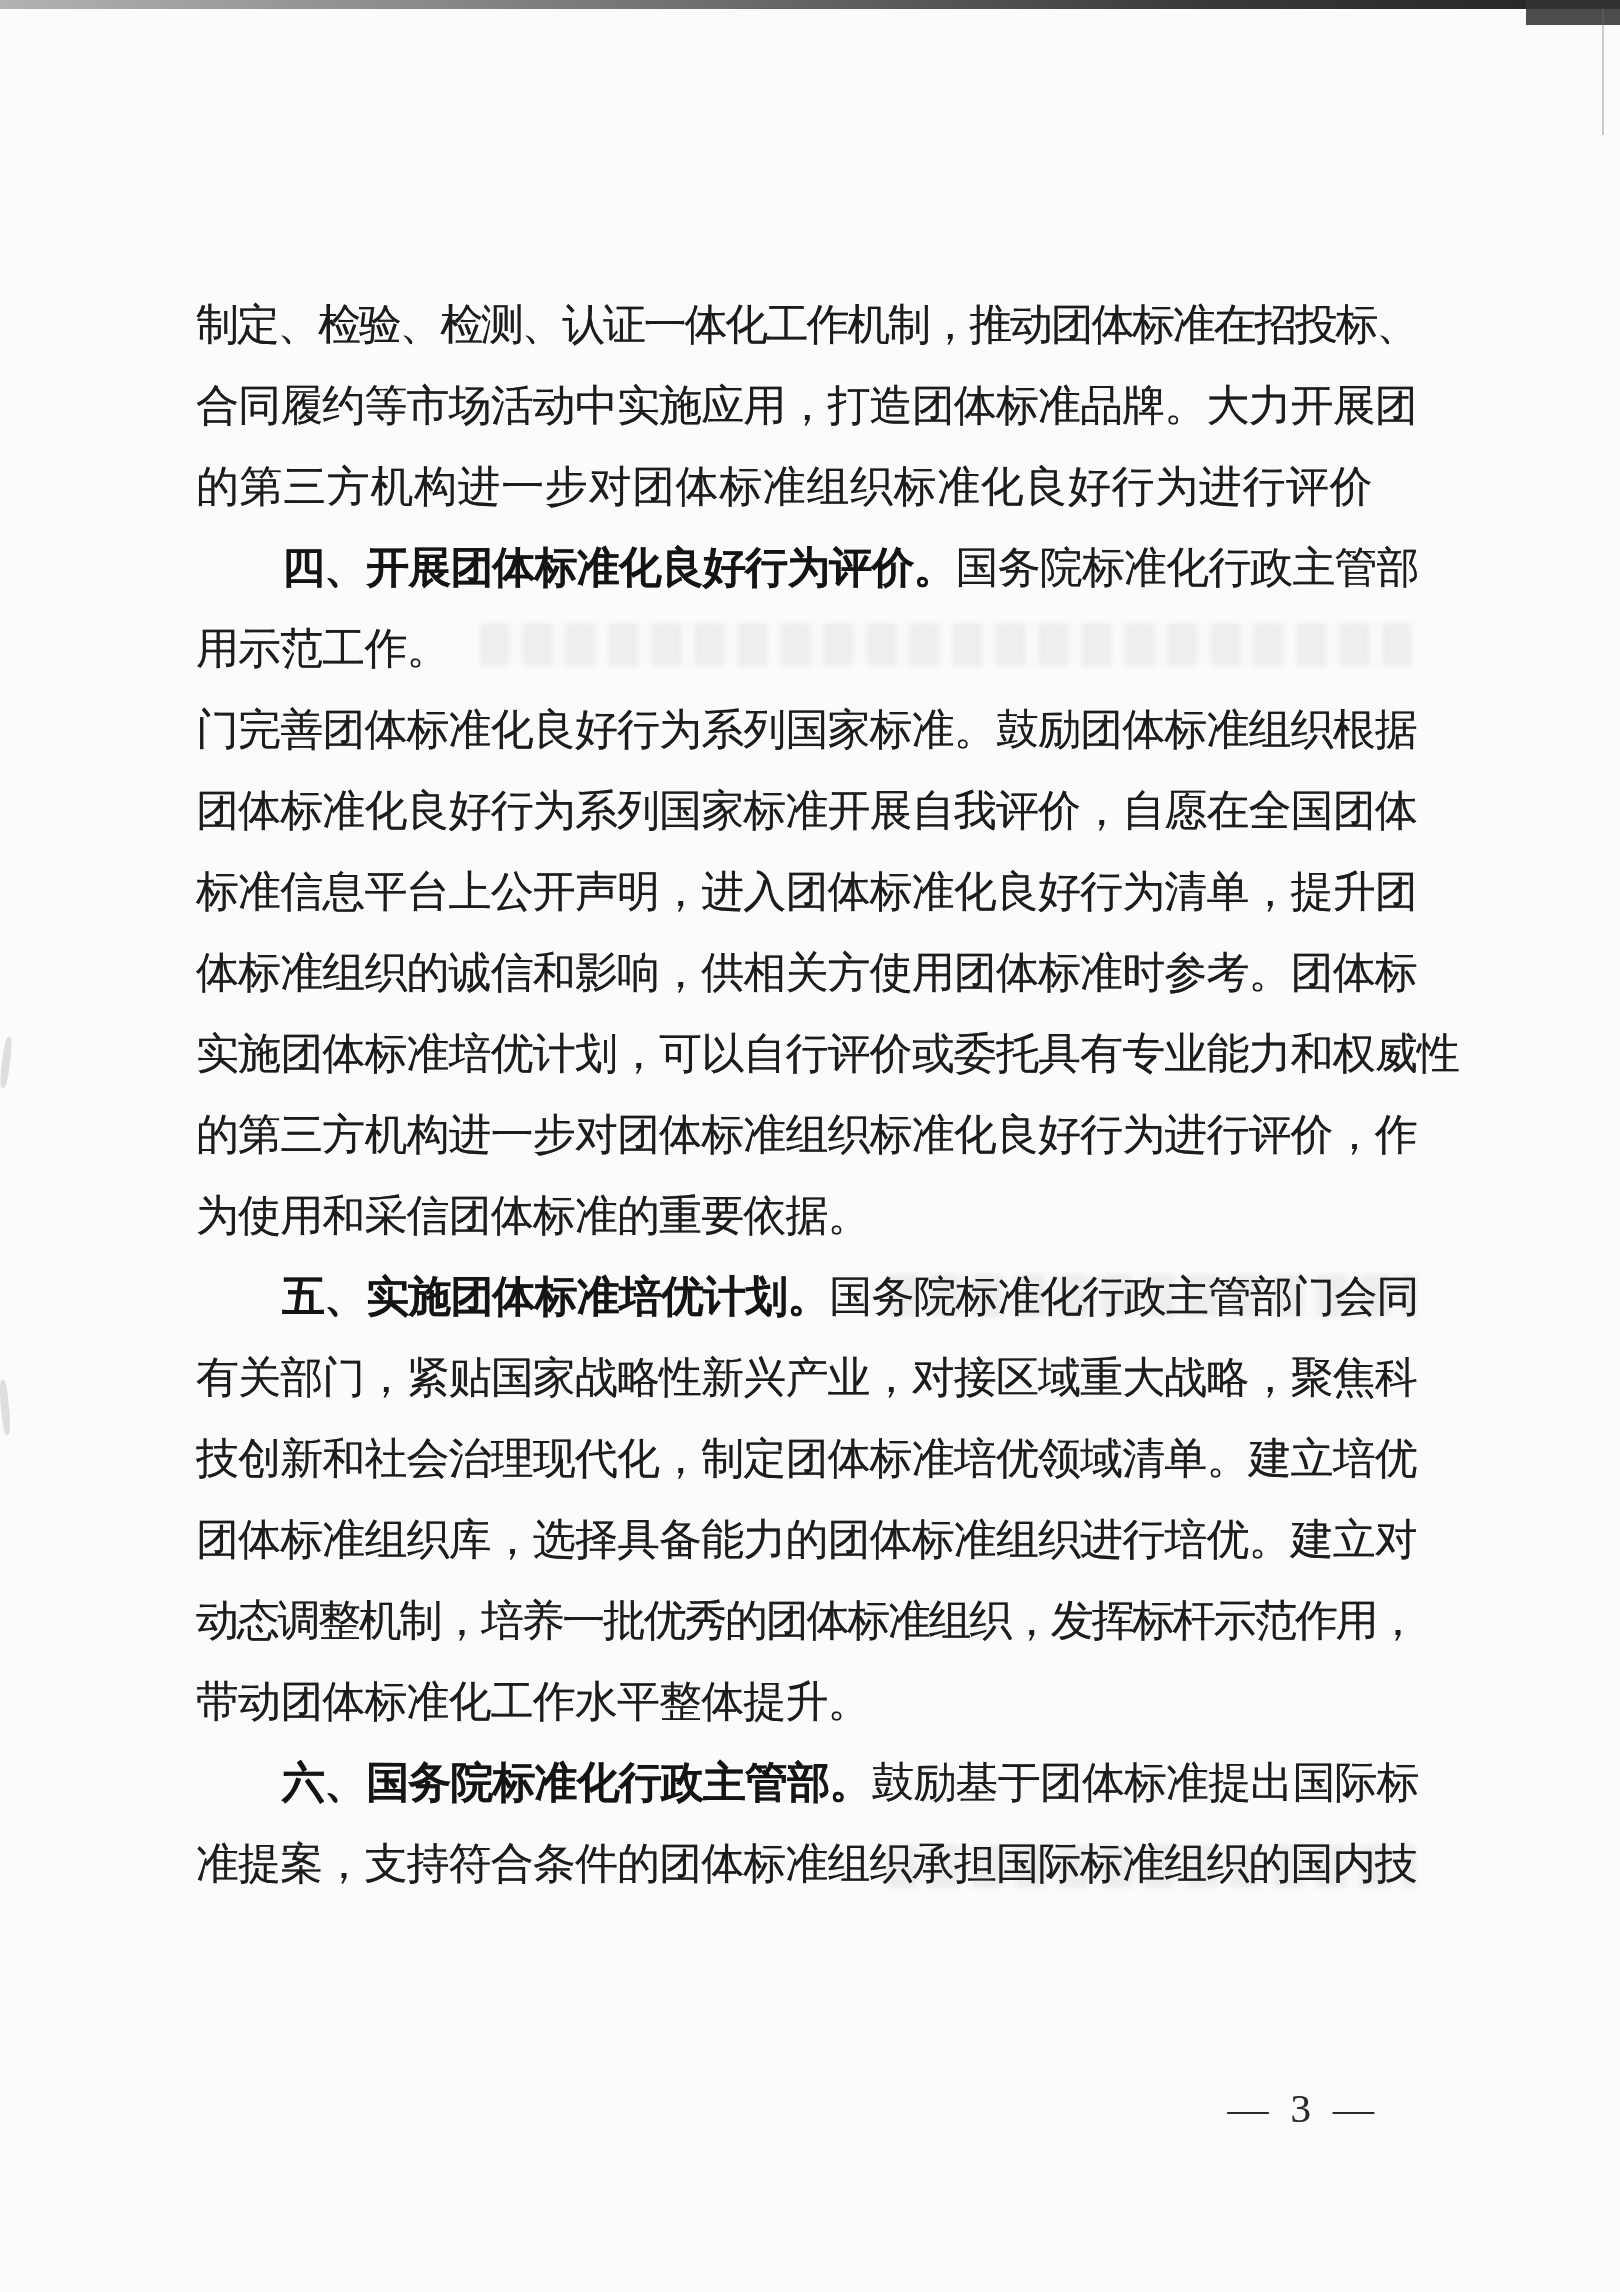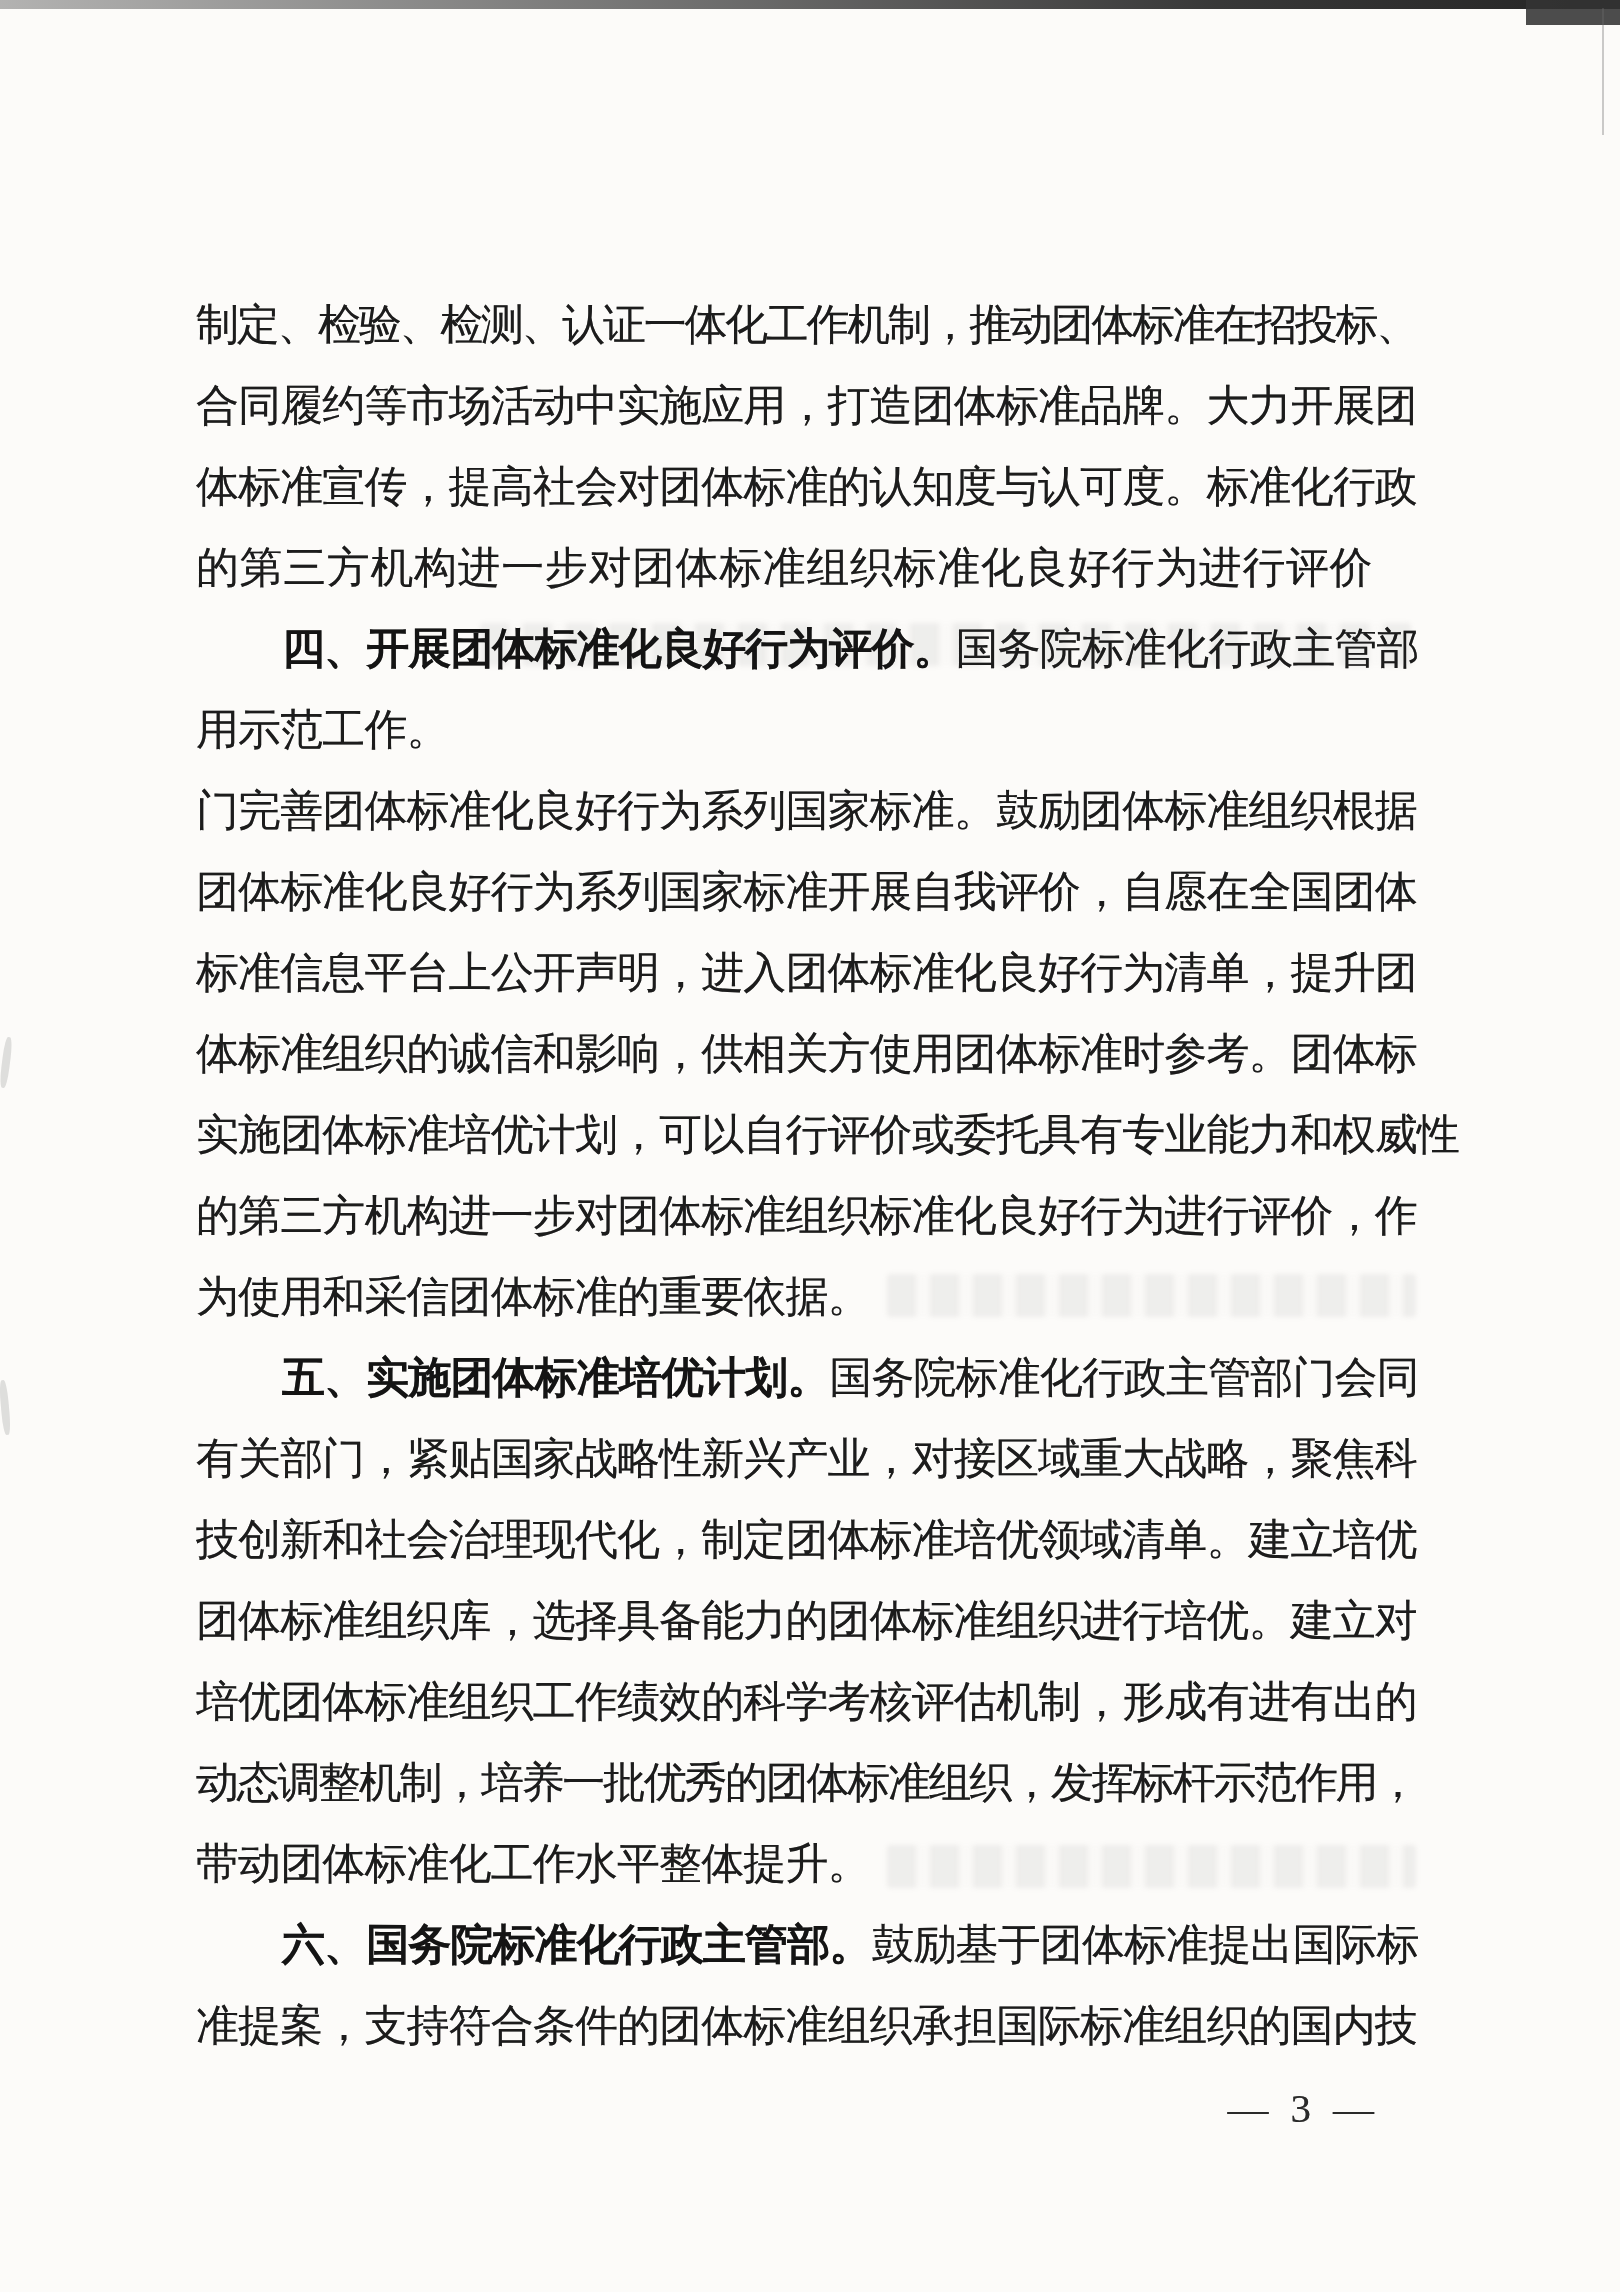"体标准宣传，提高社会对团体标准的认知度与认可度。标准化行政" div.line { html: <div><span>体标准宣传，提高社会对团体标准的认知度与认可度。标准化行政</span></div> -> none }
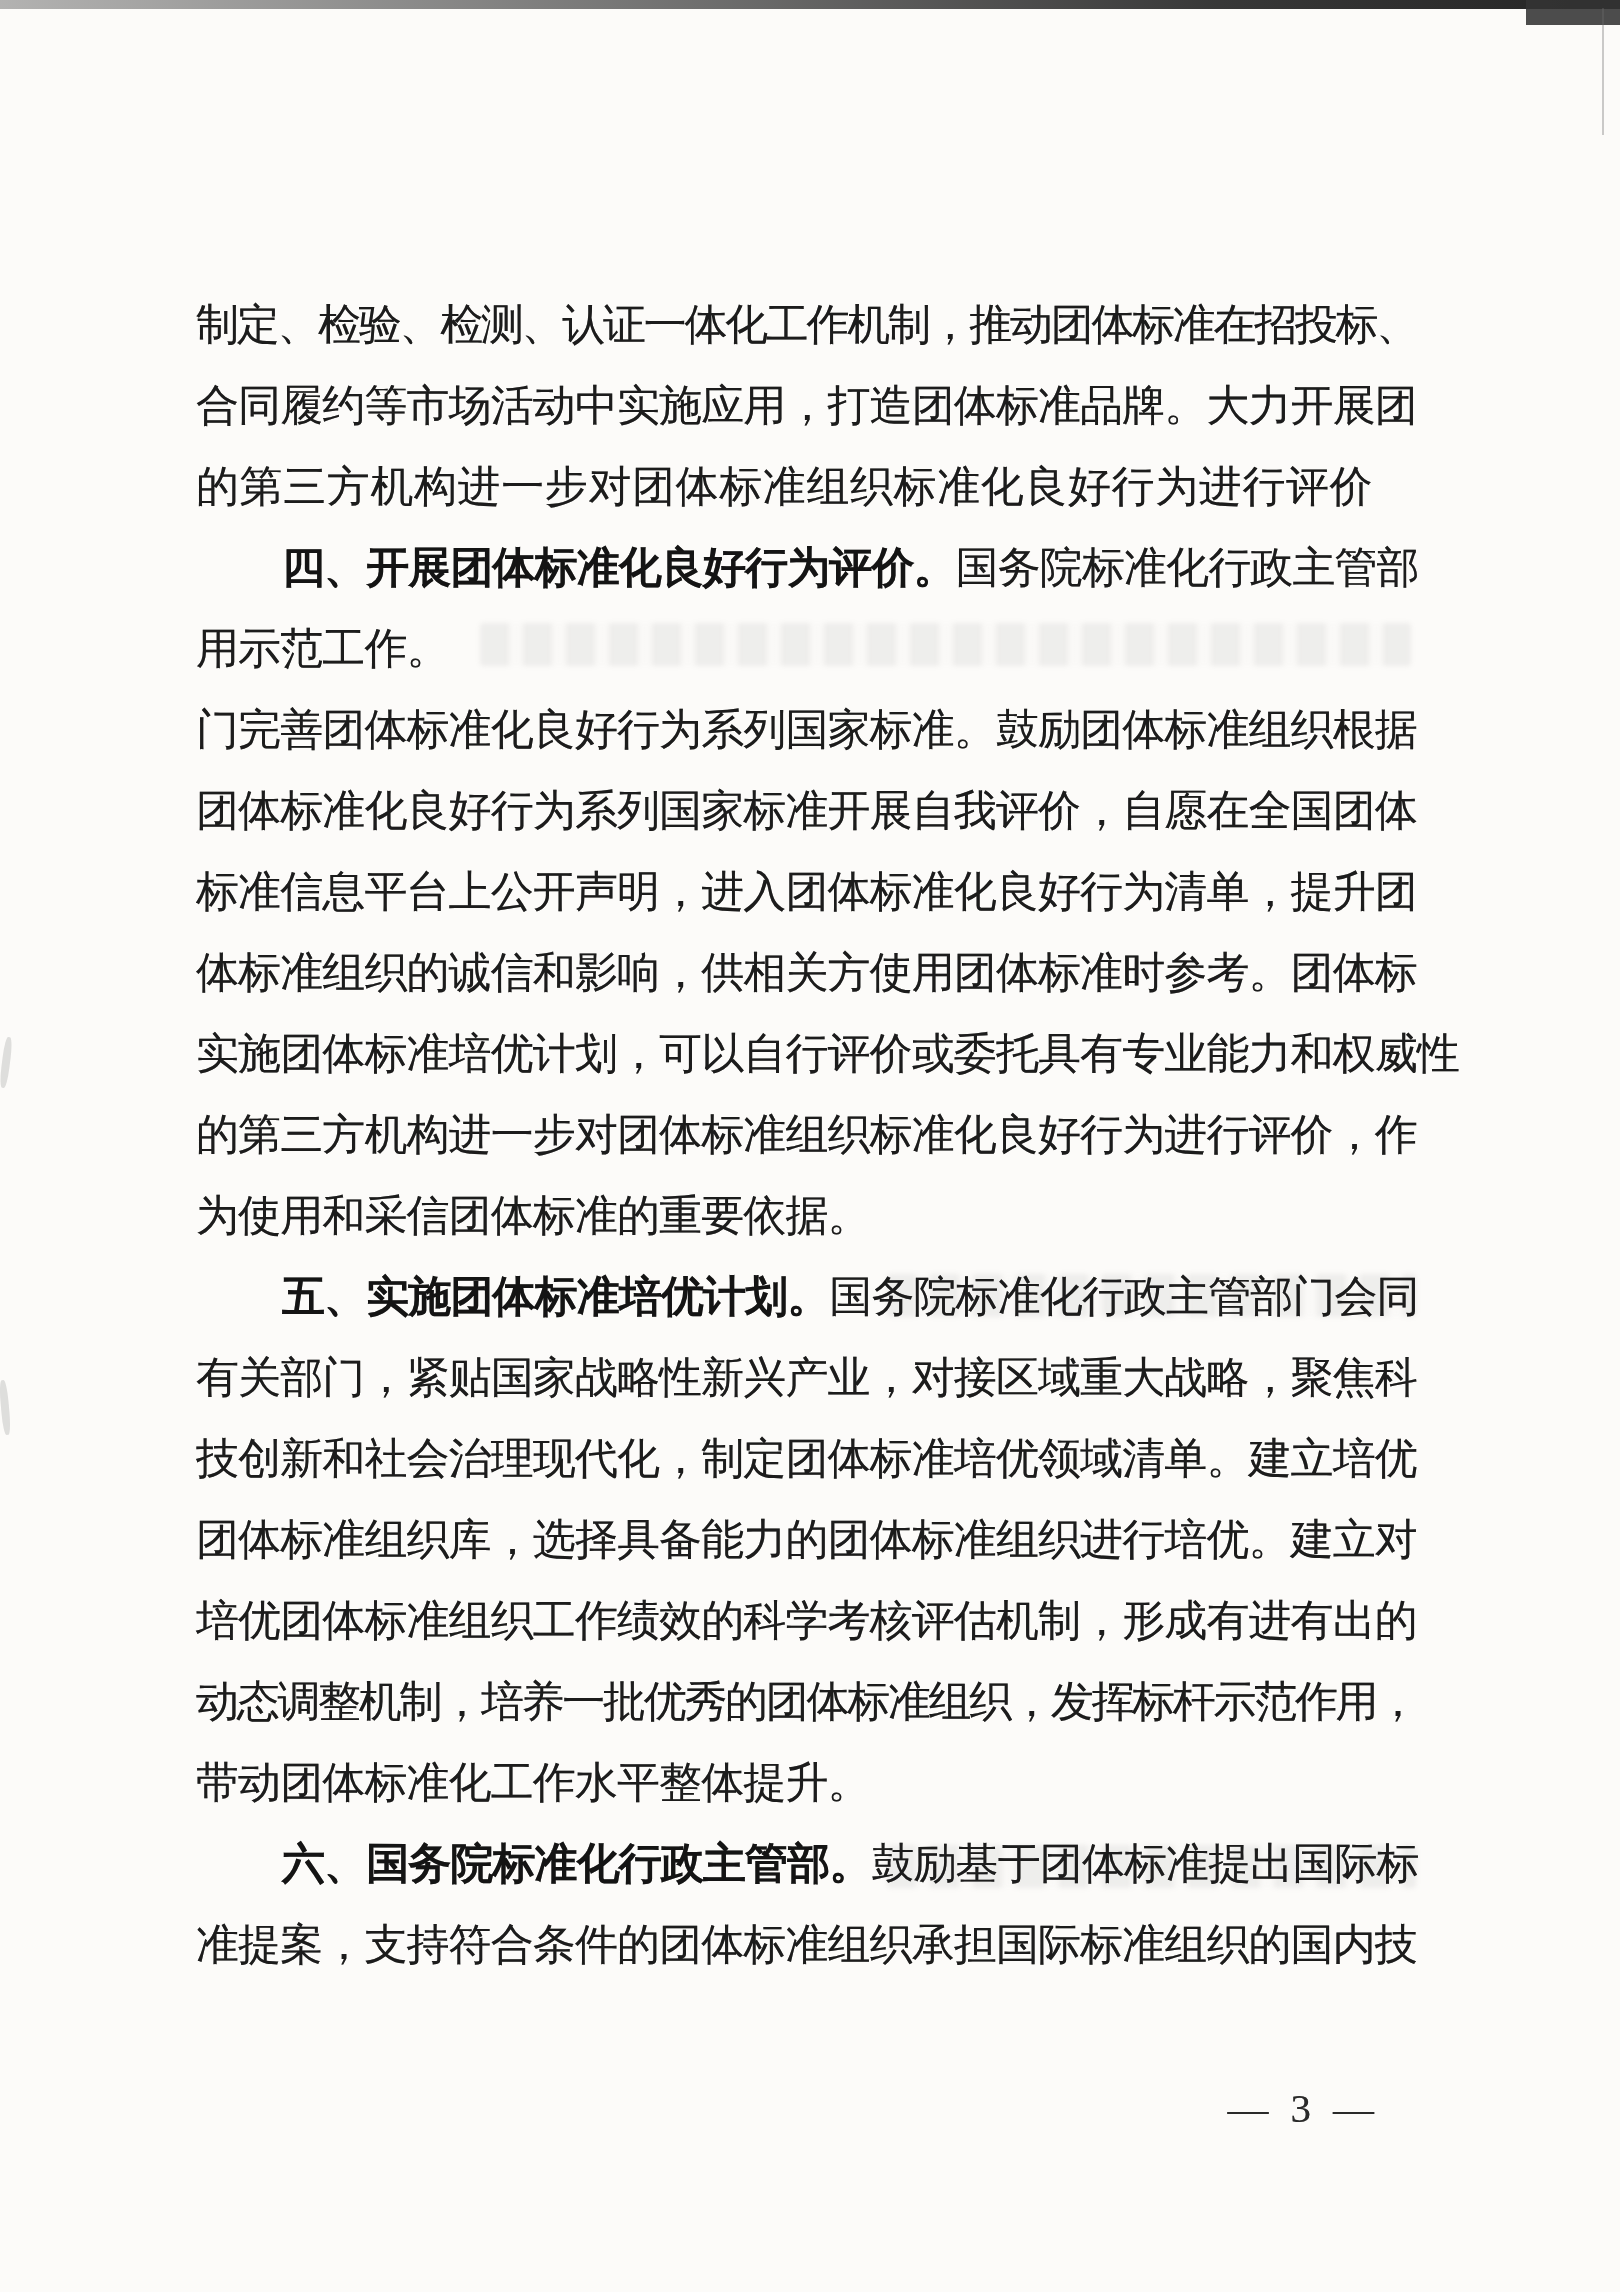"培优团体标准组织工作绩效的科学考核评估机制，形成有进有出的" div.line { html: <div><span>培优团体标准组织工作绩效的科学考核评估机制，形成有进有出的</span></div> -> none }
